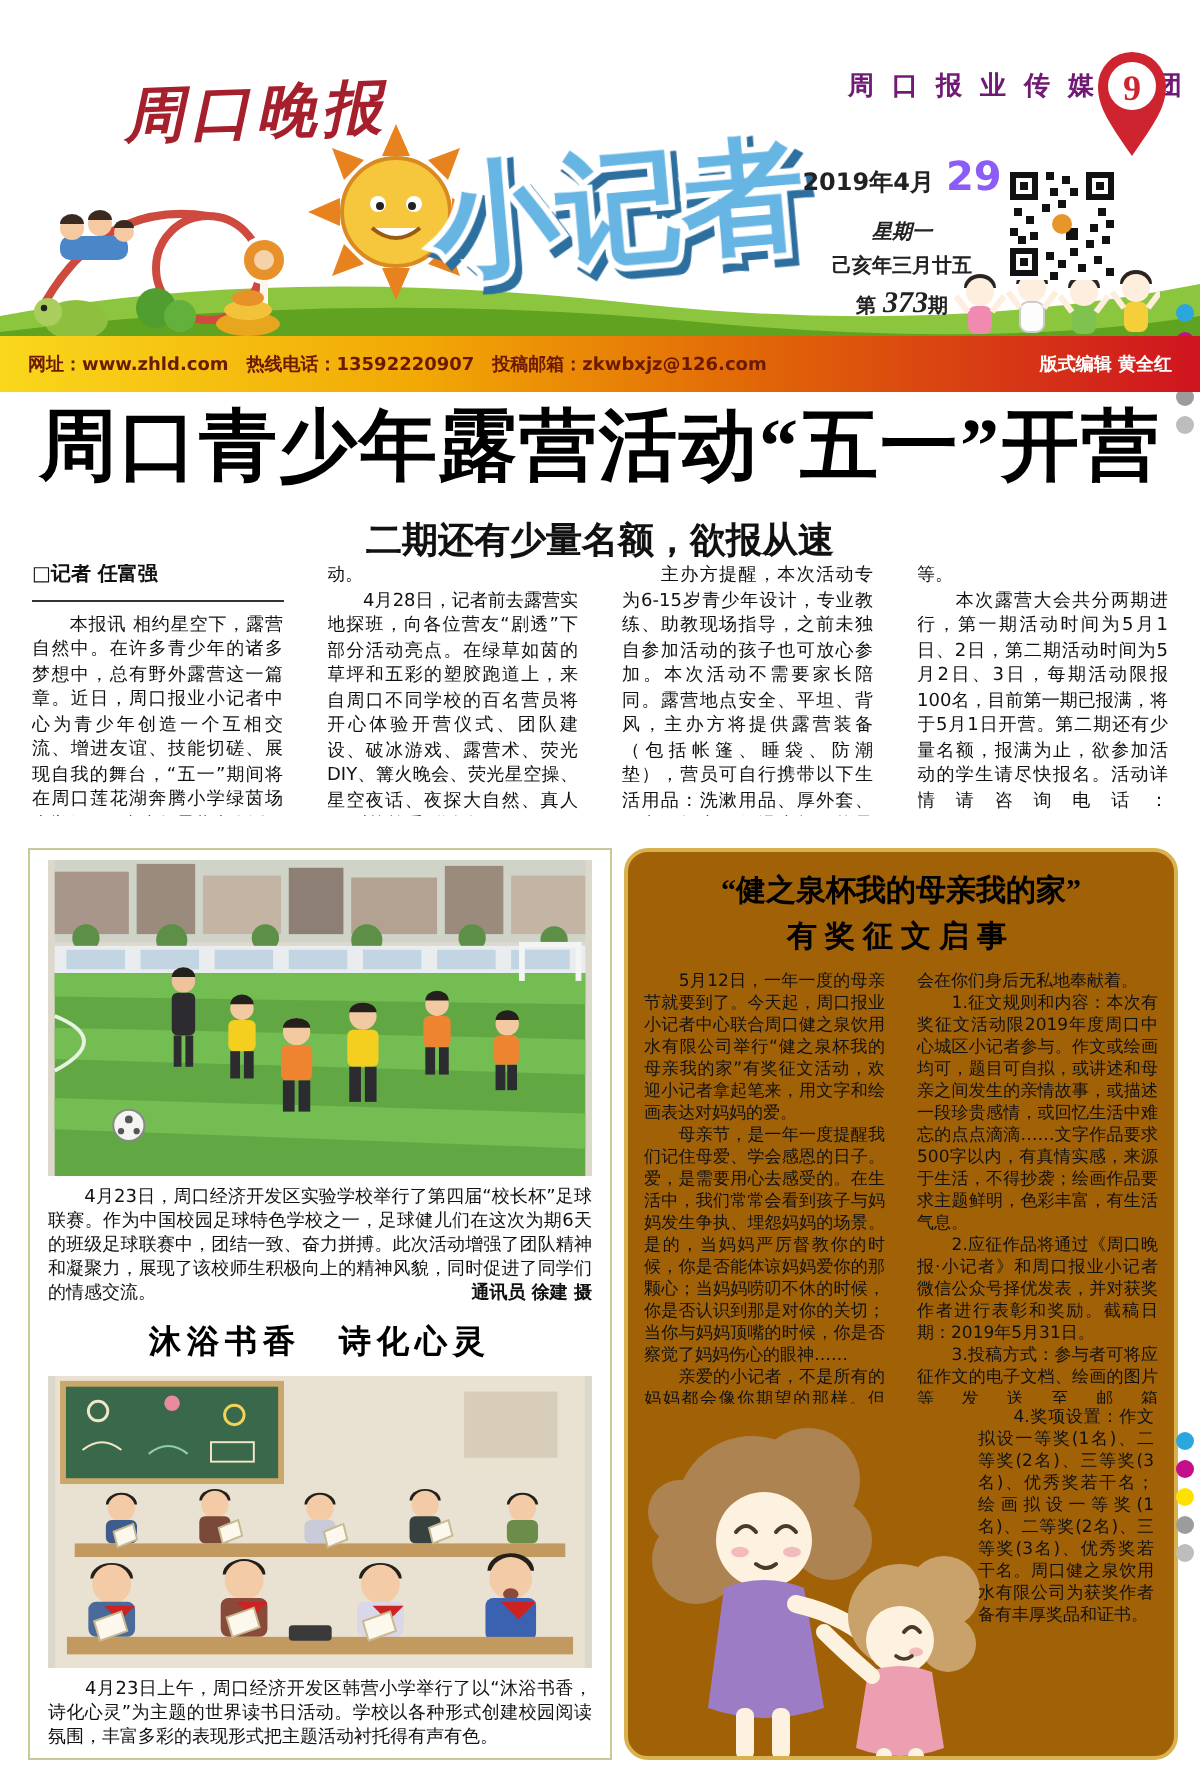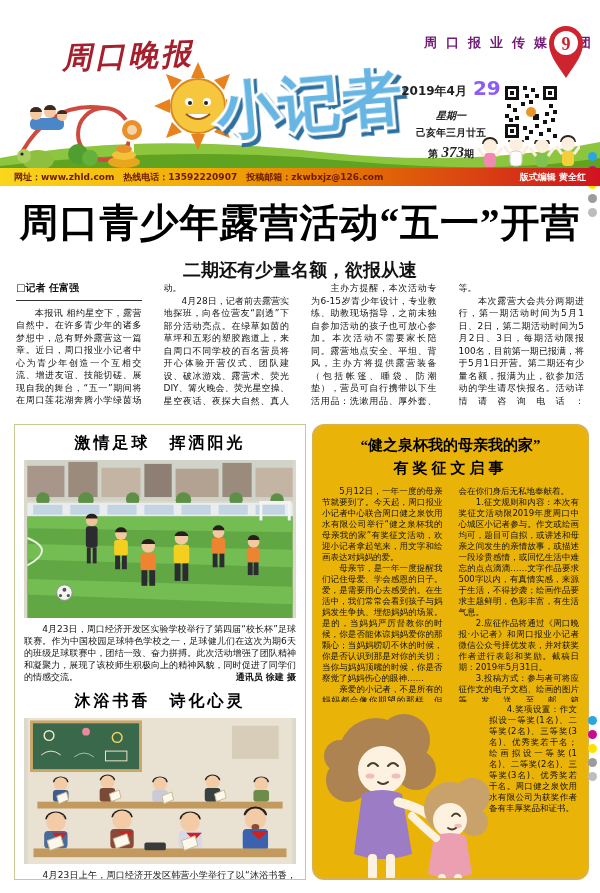"网址：www.zhld.com 热线电话：13592220907" .infobar { height: 18px -> 28px }
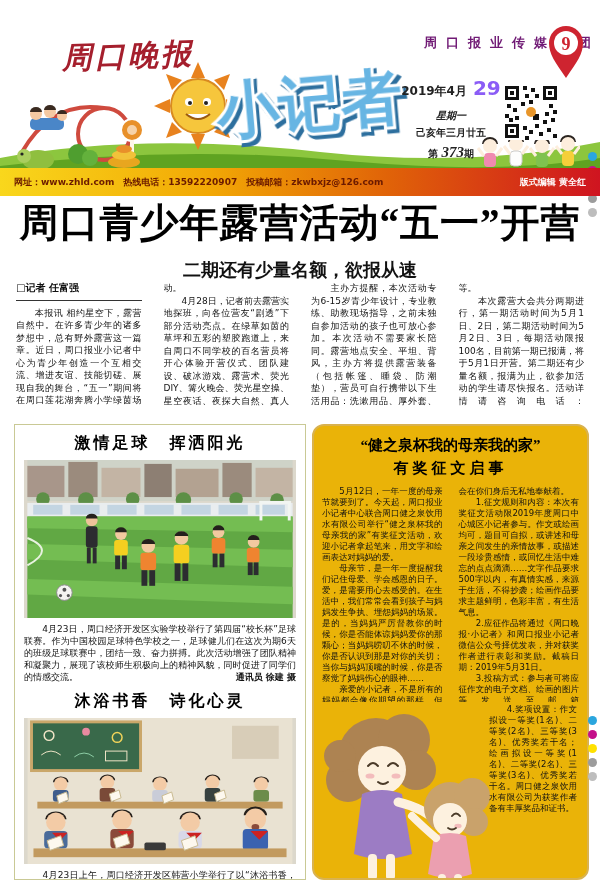"激情足球 挥洒阳光" div.ph-title { html: <div>激情足球 挥洒阳光</div> -> none }
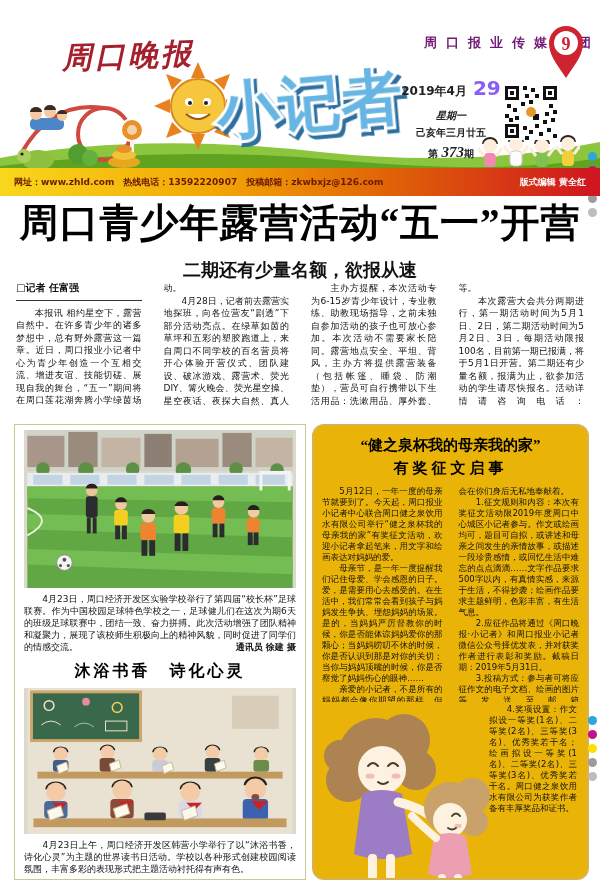"“健之泉杯我的母亲我的家”" .noticebox { background: #eab308 -> #a16207 }
